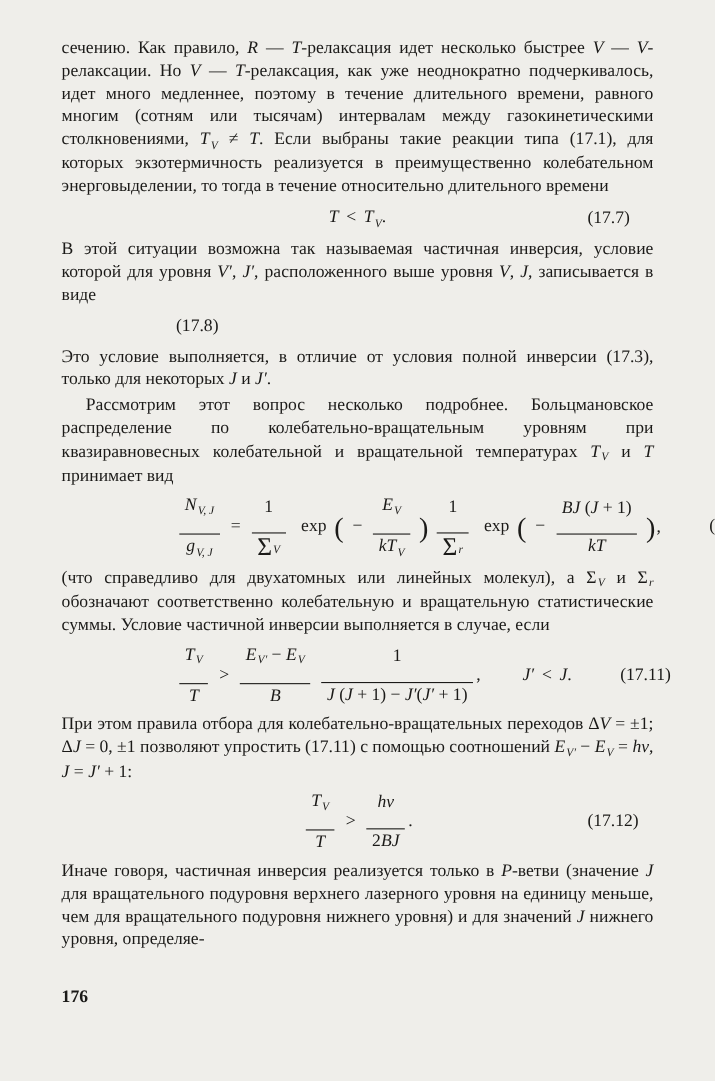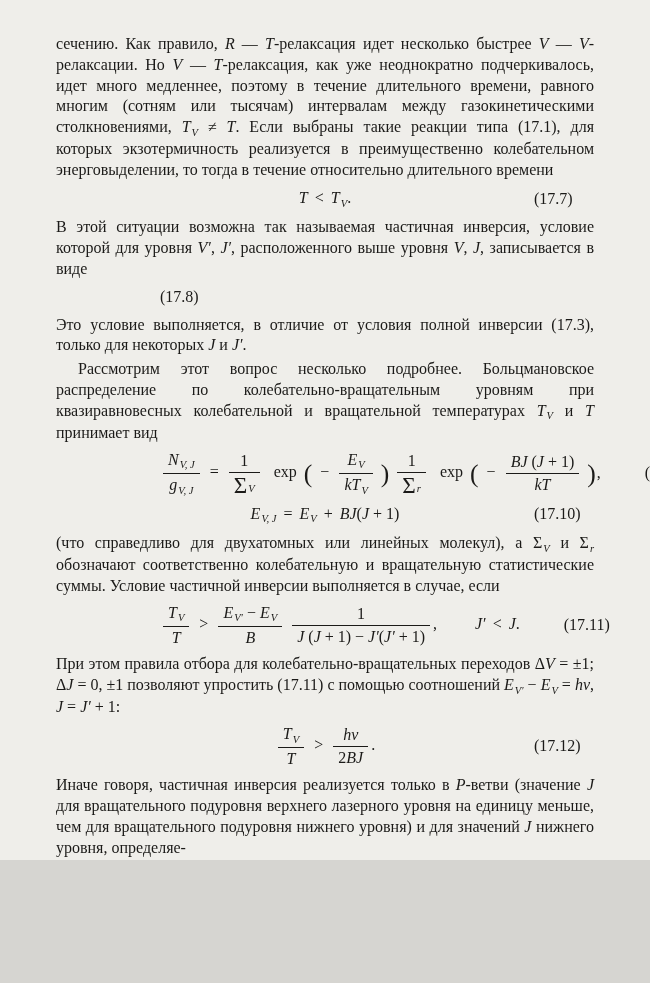"сечению. Как правило, R —" .page { height: 860px -> 983px }
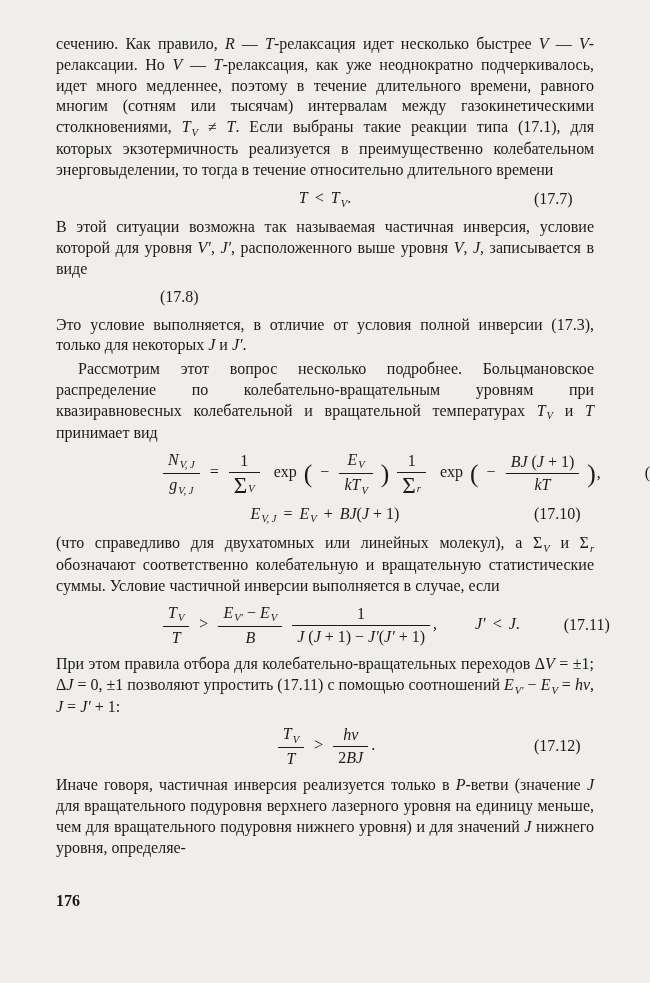"NV, J" .frac .num { padding: 0 5px 2px -> 0 5px 14px }
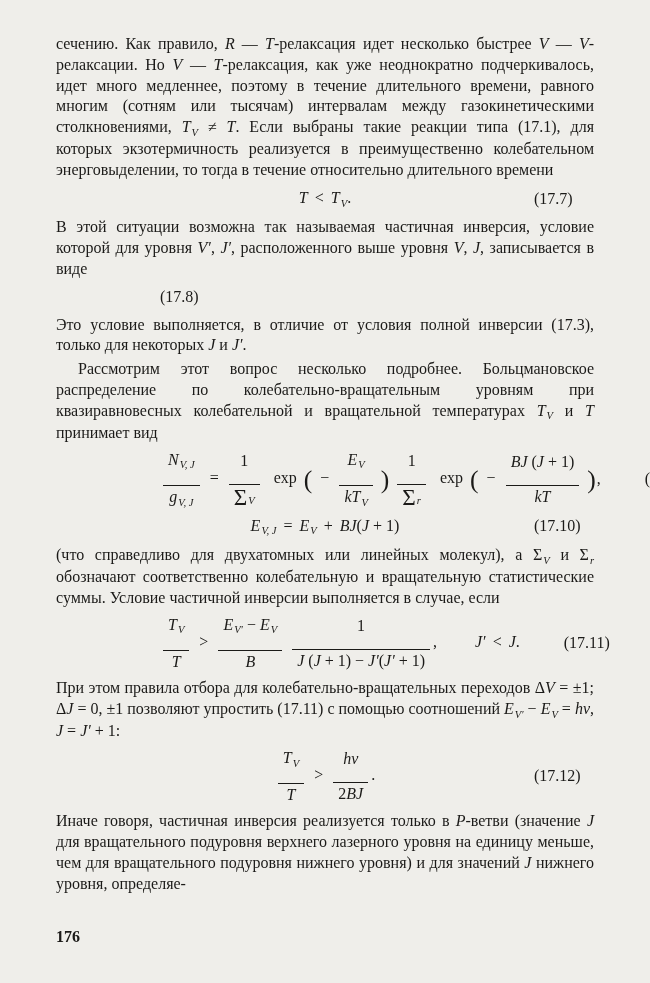"EV, J = EV +" div.eqrow { html: <div> <span></span> <span><span>E</span><span>V, J</span><span> = </span><span>E</span><span>V</span><span> + </span><span>BJ</span><span>(</span><span>J</span><span> + 1)</span></span> <span>(17.10)</span> </div> -> none }
